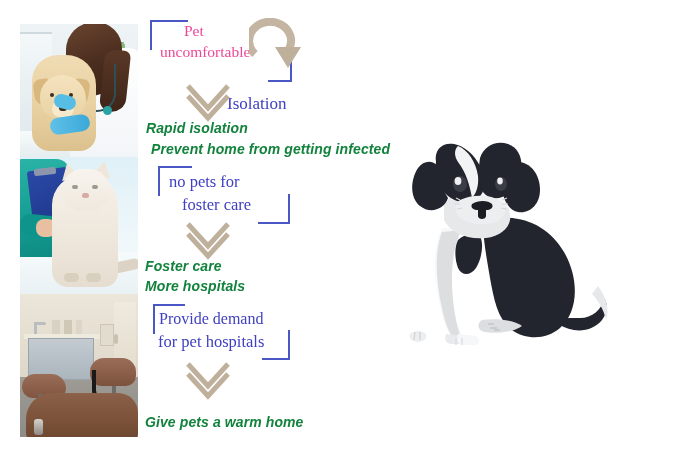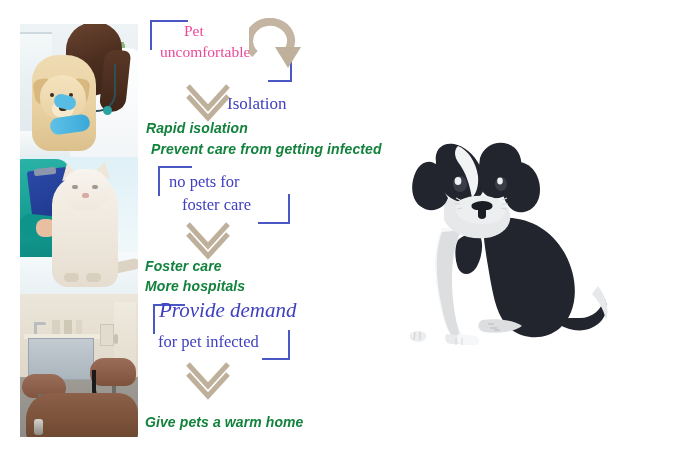"Prevent care from getting infected" span.green-text { text: care -> home }
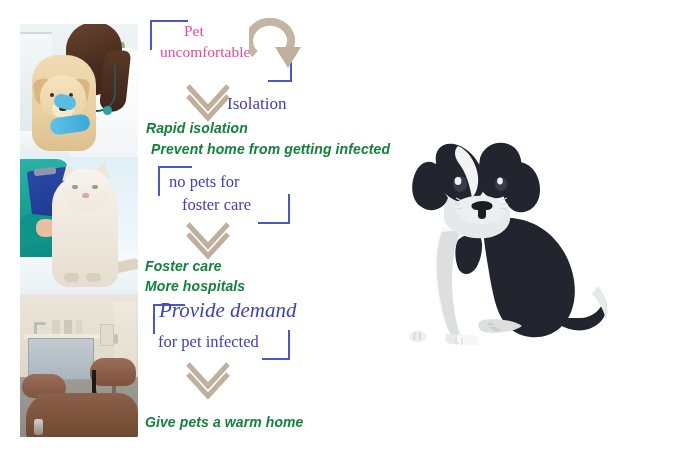"Provide demand" span.blue-text { font-size: 21px -> 16px; font-style: italic -> none; top: 300px -> 308px }
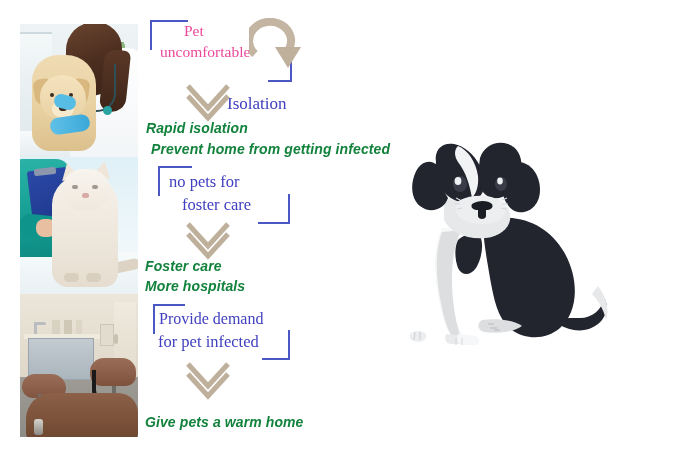"for pet infected" span.blue-text { text: infected -> hospitals }
